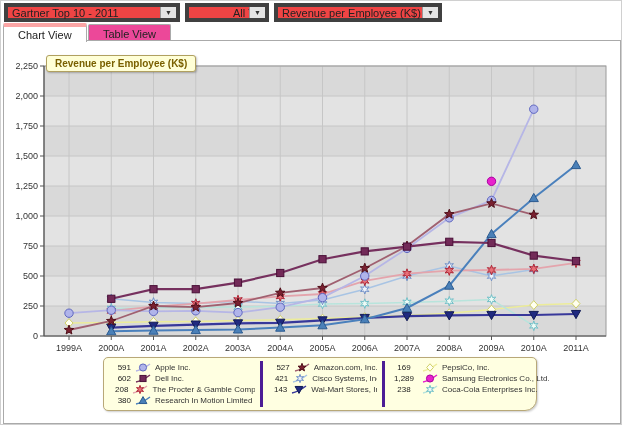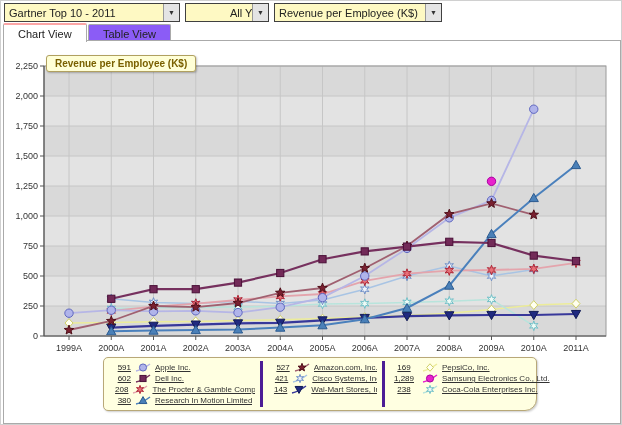"Gartner Top 10 - 2011" .dd { background: #fef9c3 -> #ef4444; border: 1px solid #404040 -> 4px solid #404040 }
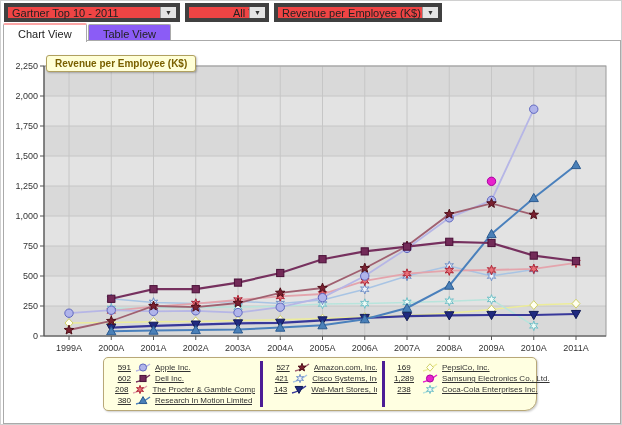"Chart View" .tab.active { border-top: 2px solid #fca5a5 -> 4px solid #fca5a5 }
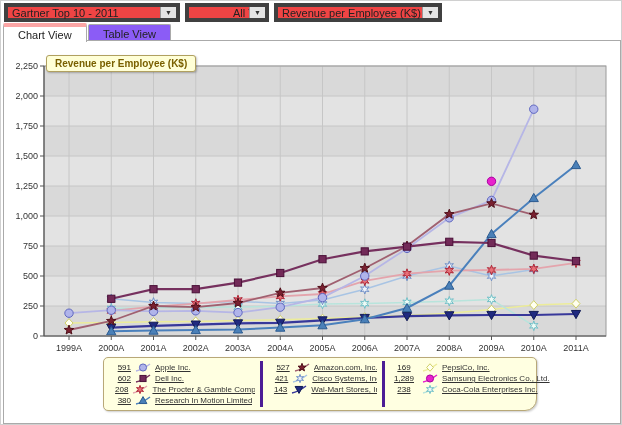"Table View" .tab.inactive { background: #8b5cf6 -> #ec4899 }
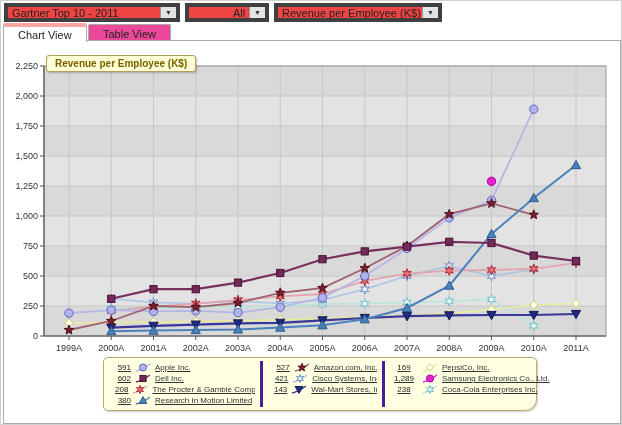"591" .legend { text-decoration: underline -> none }
